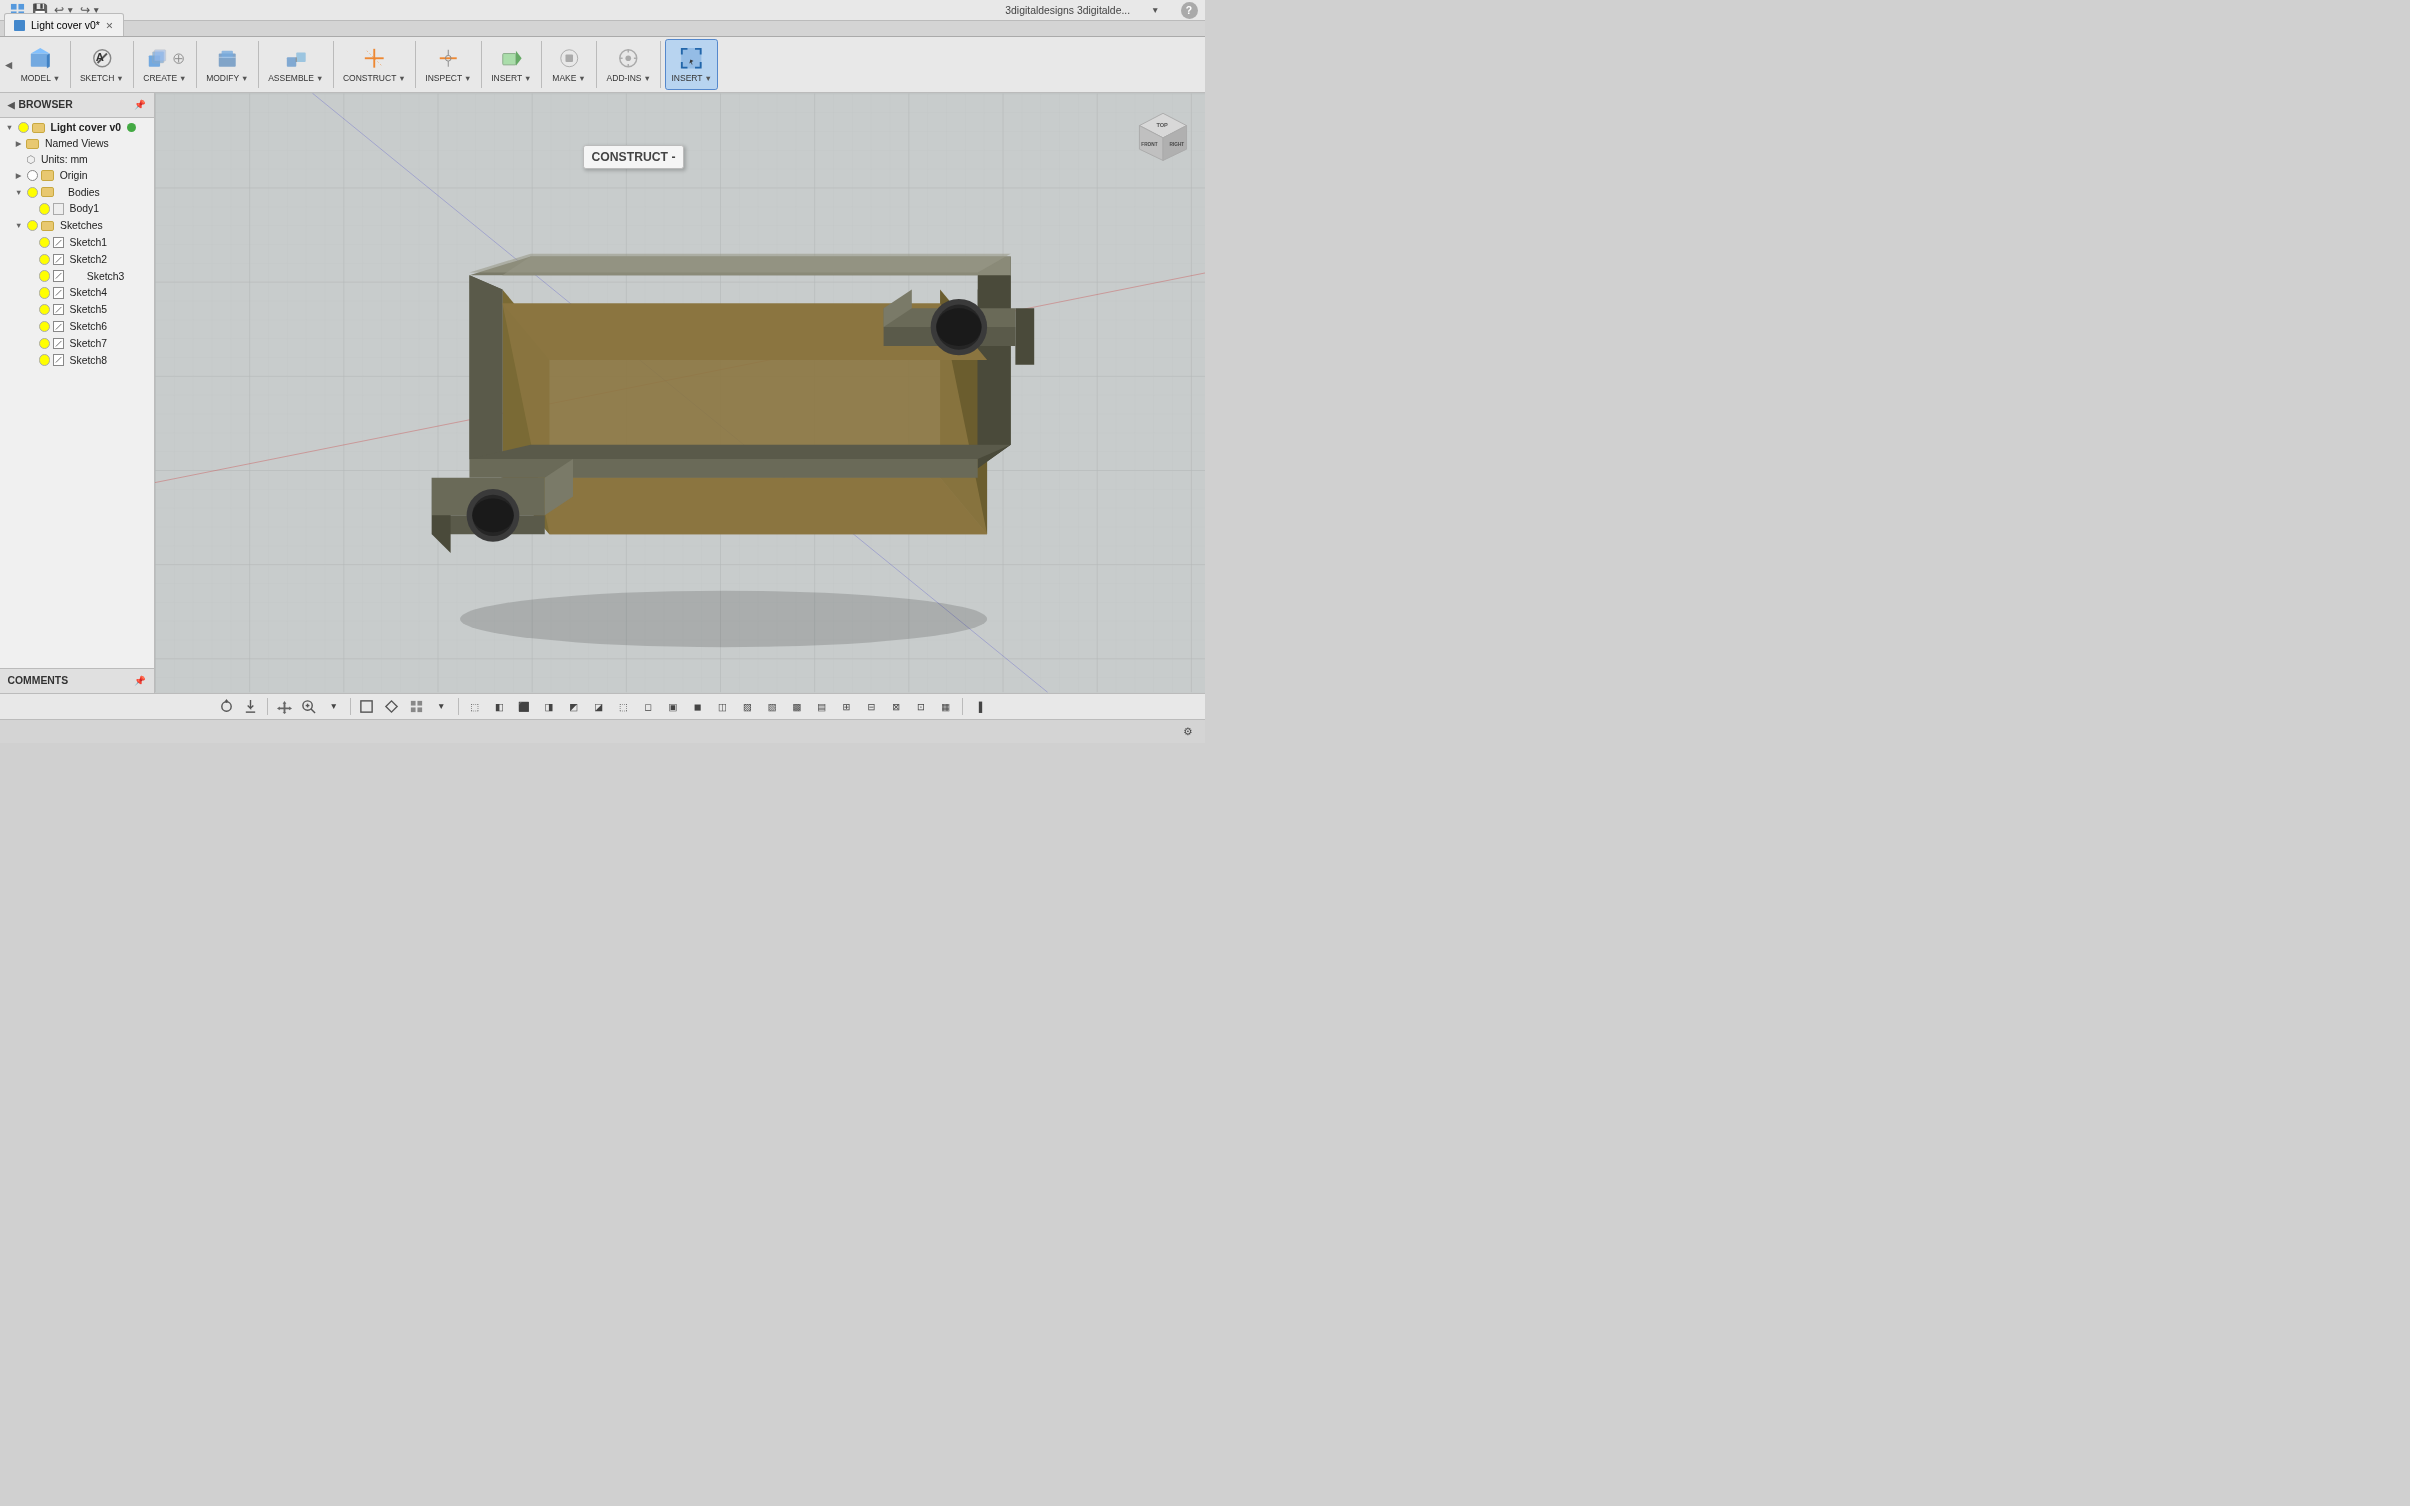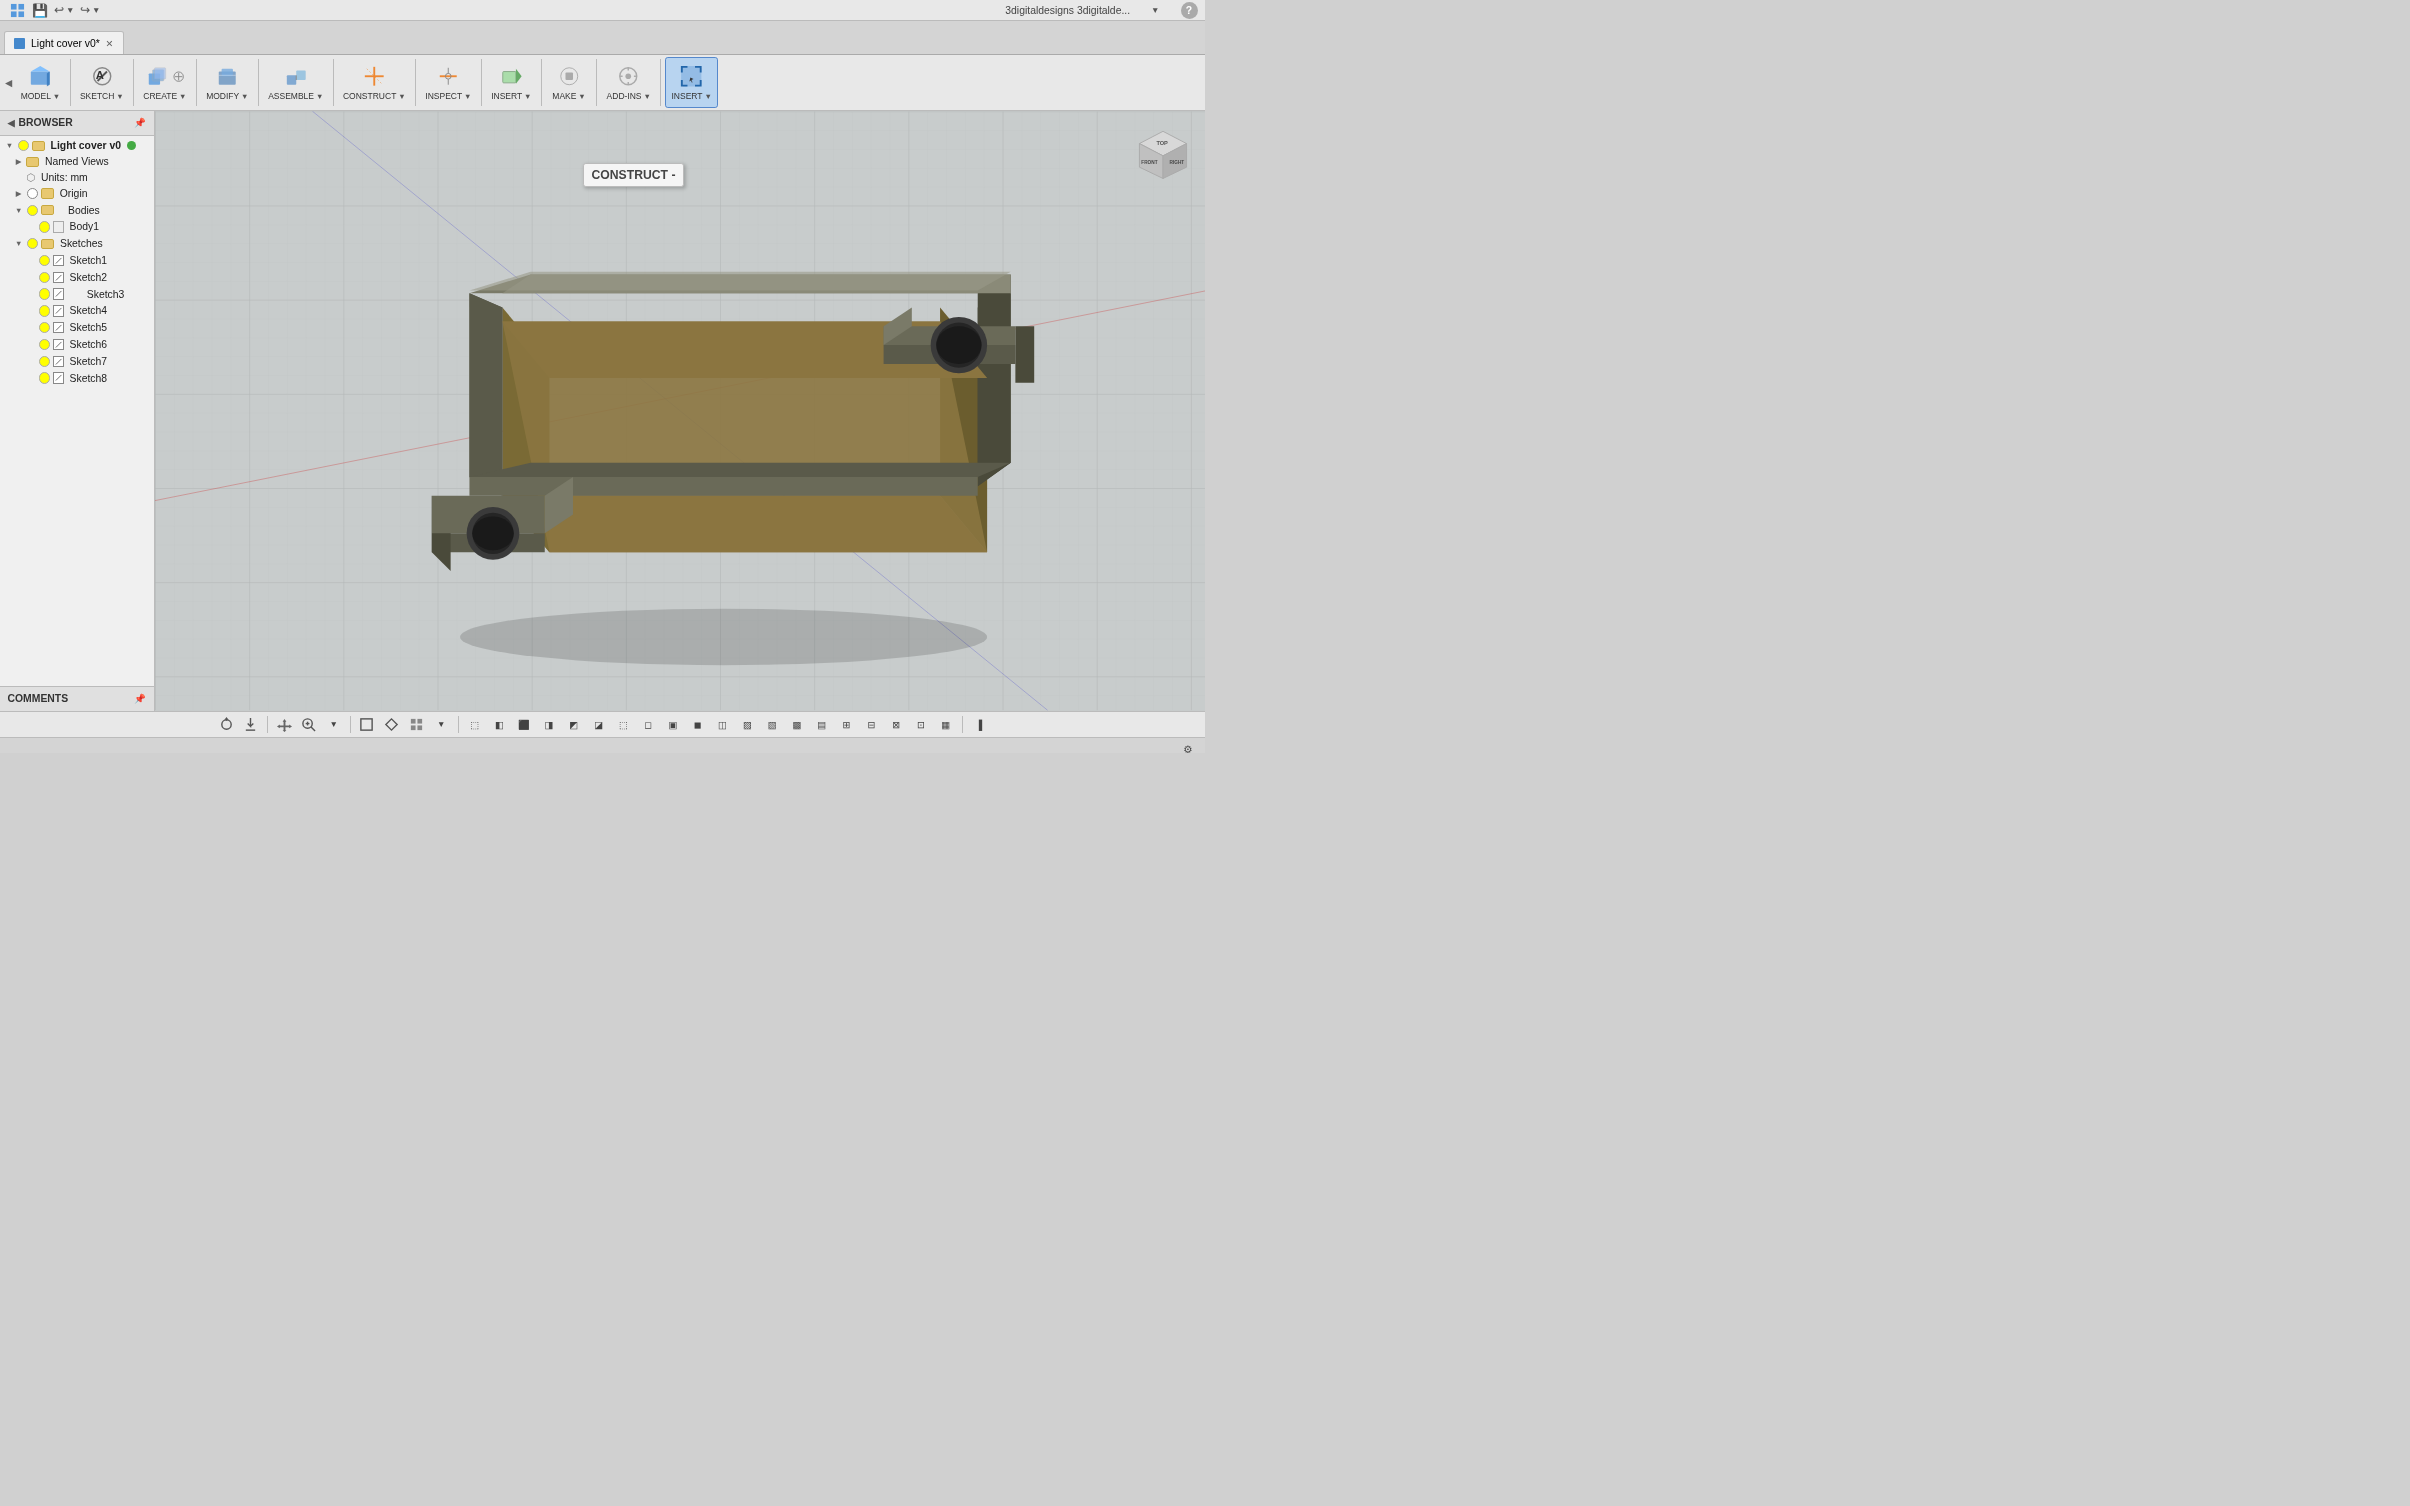"Light cover v0*" #tab-bar { height: 34px -> 16px }
